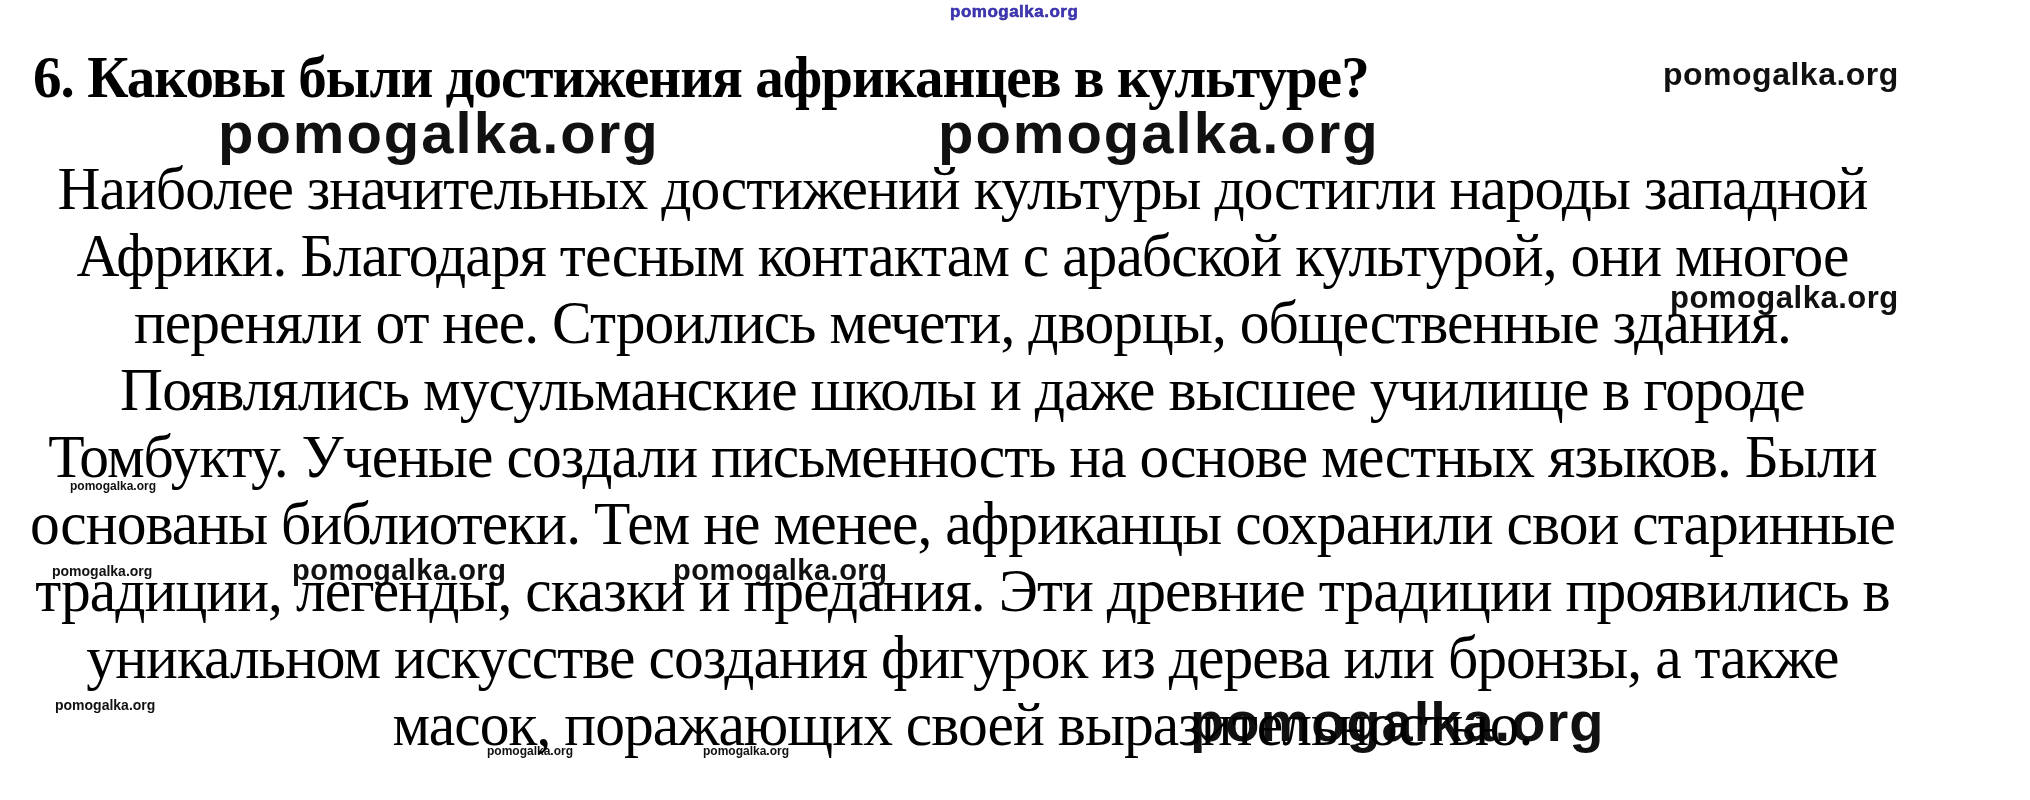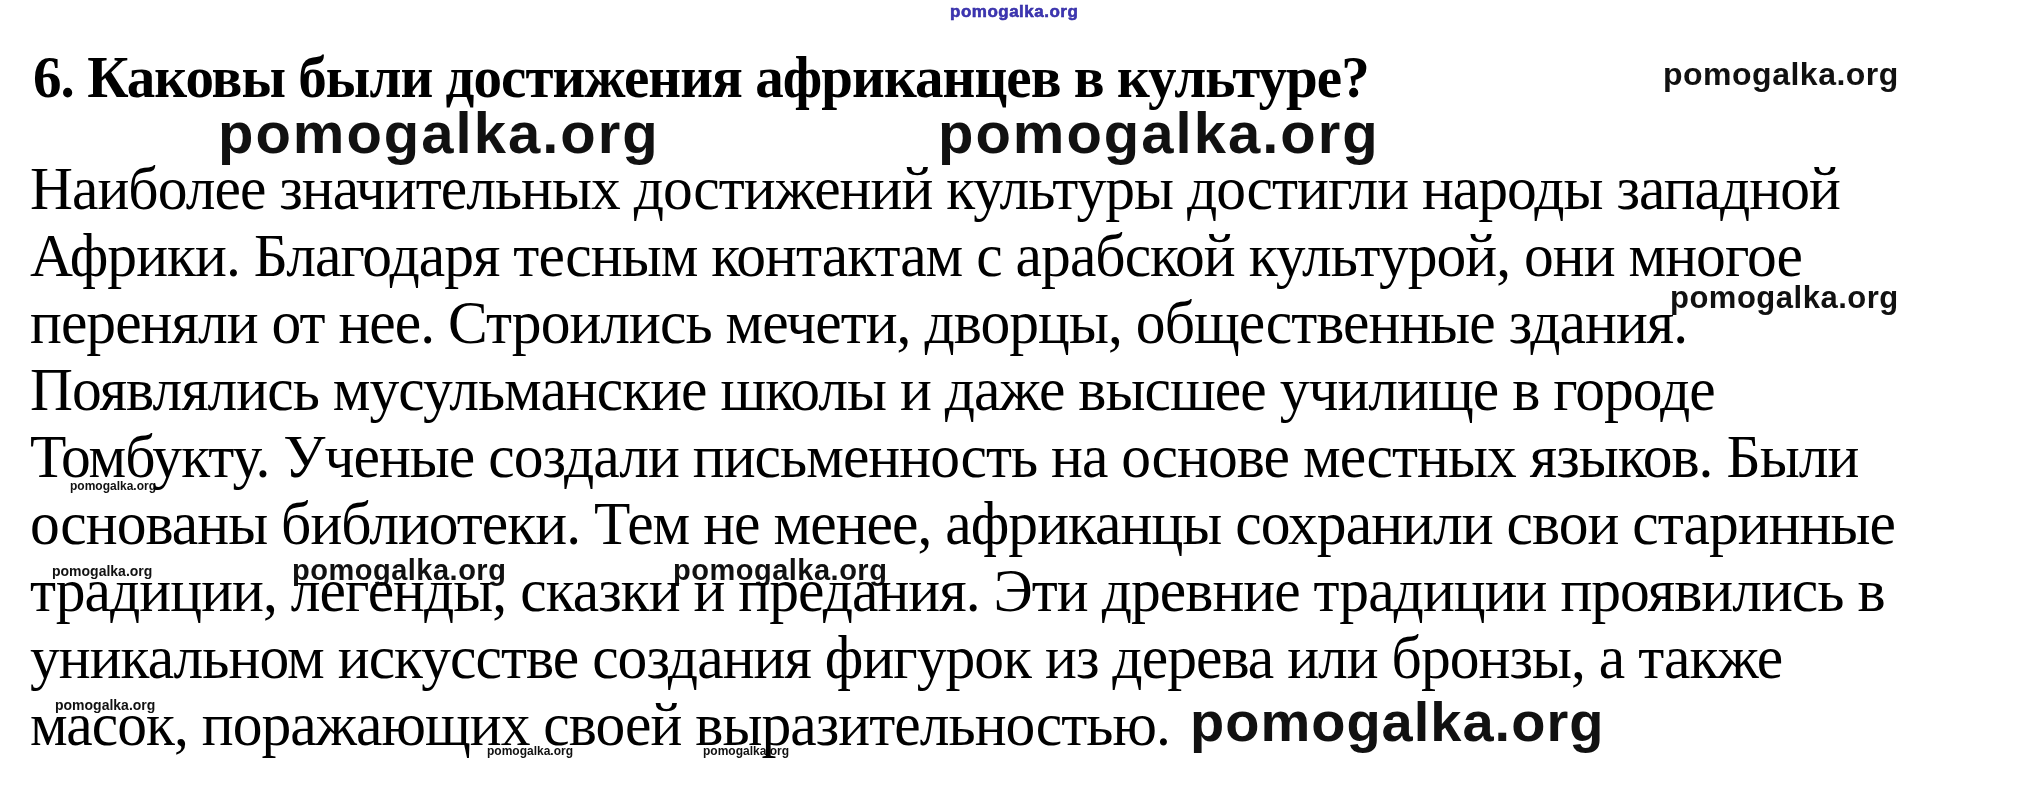"Наиболее значительных достижений" .body-text { text-align: none -> center }
